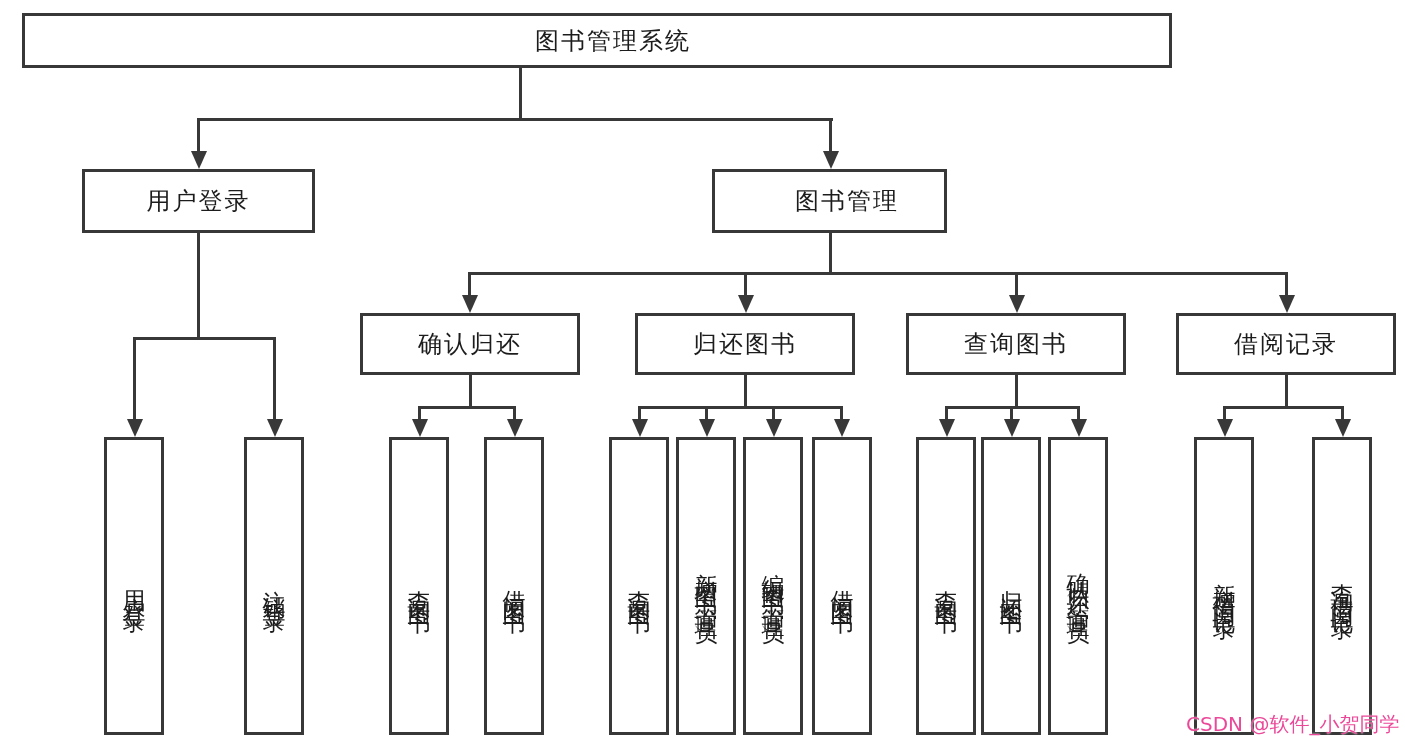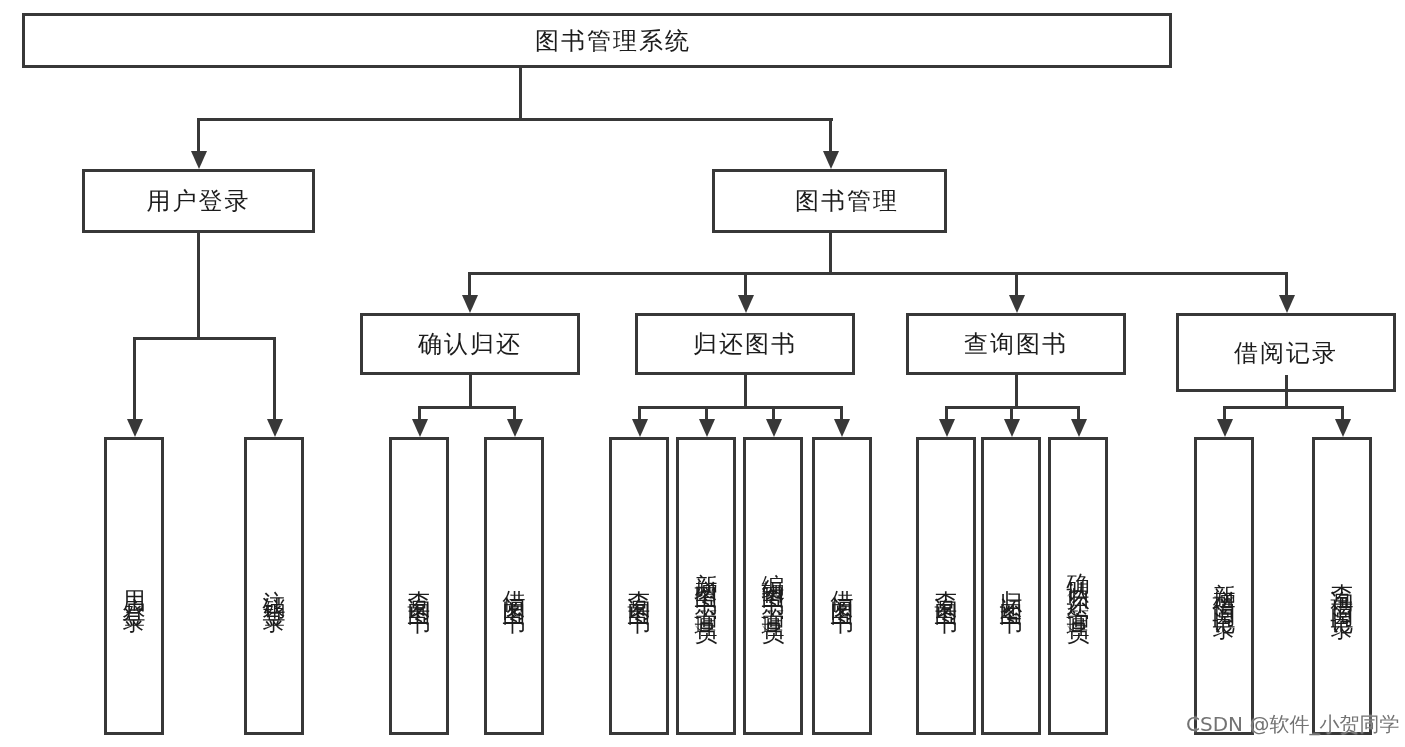"借阅记录" #n-borrow-rec { height: 79px -> 62px }
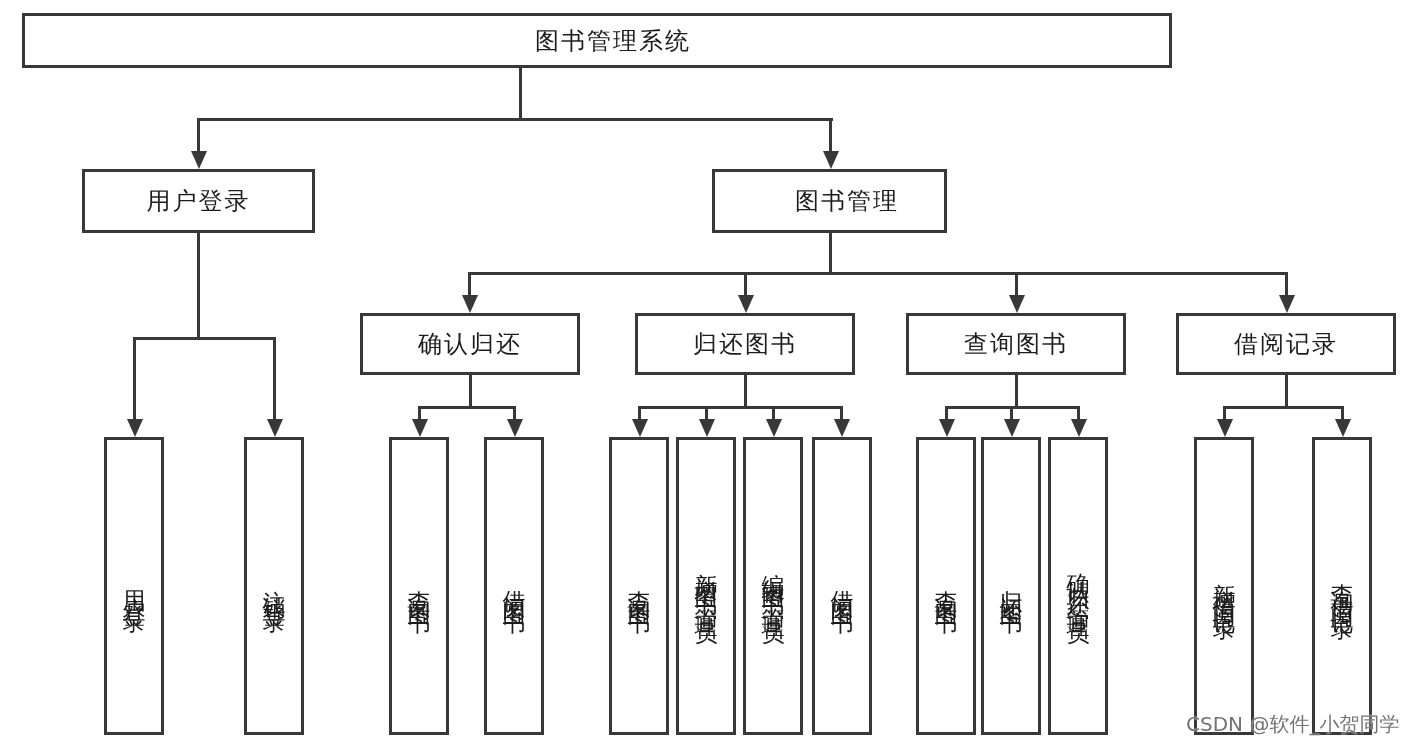"CSDN @软件_小贺同学" #watermark { color: #737373 -> #ec4899 }
